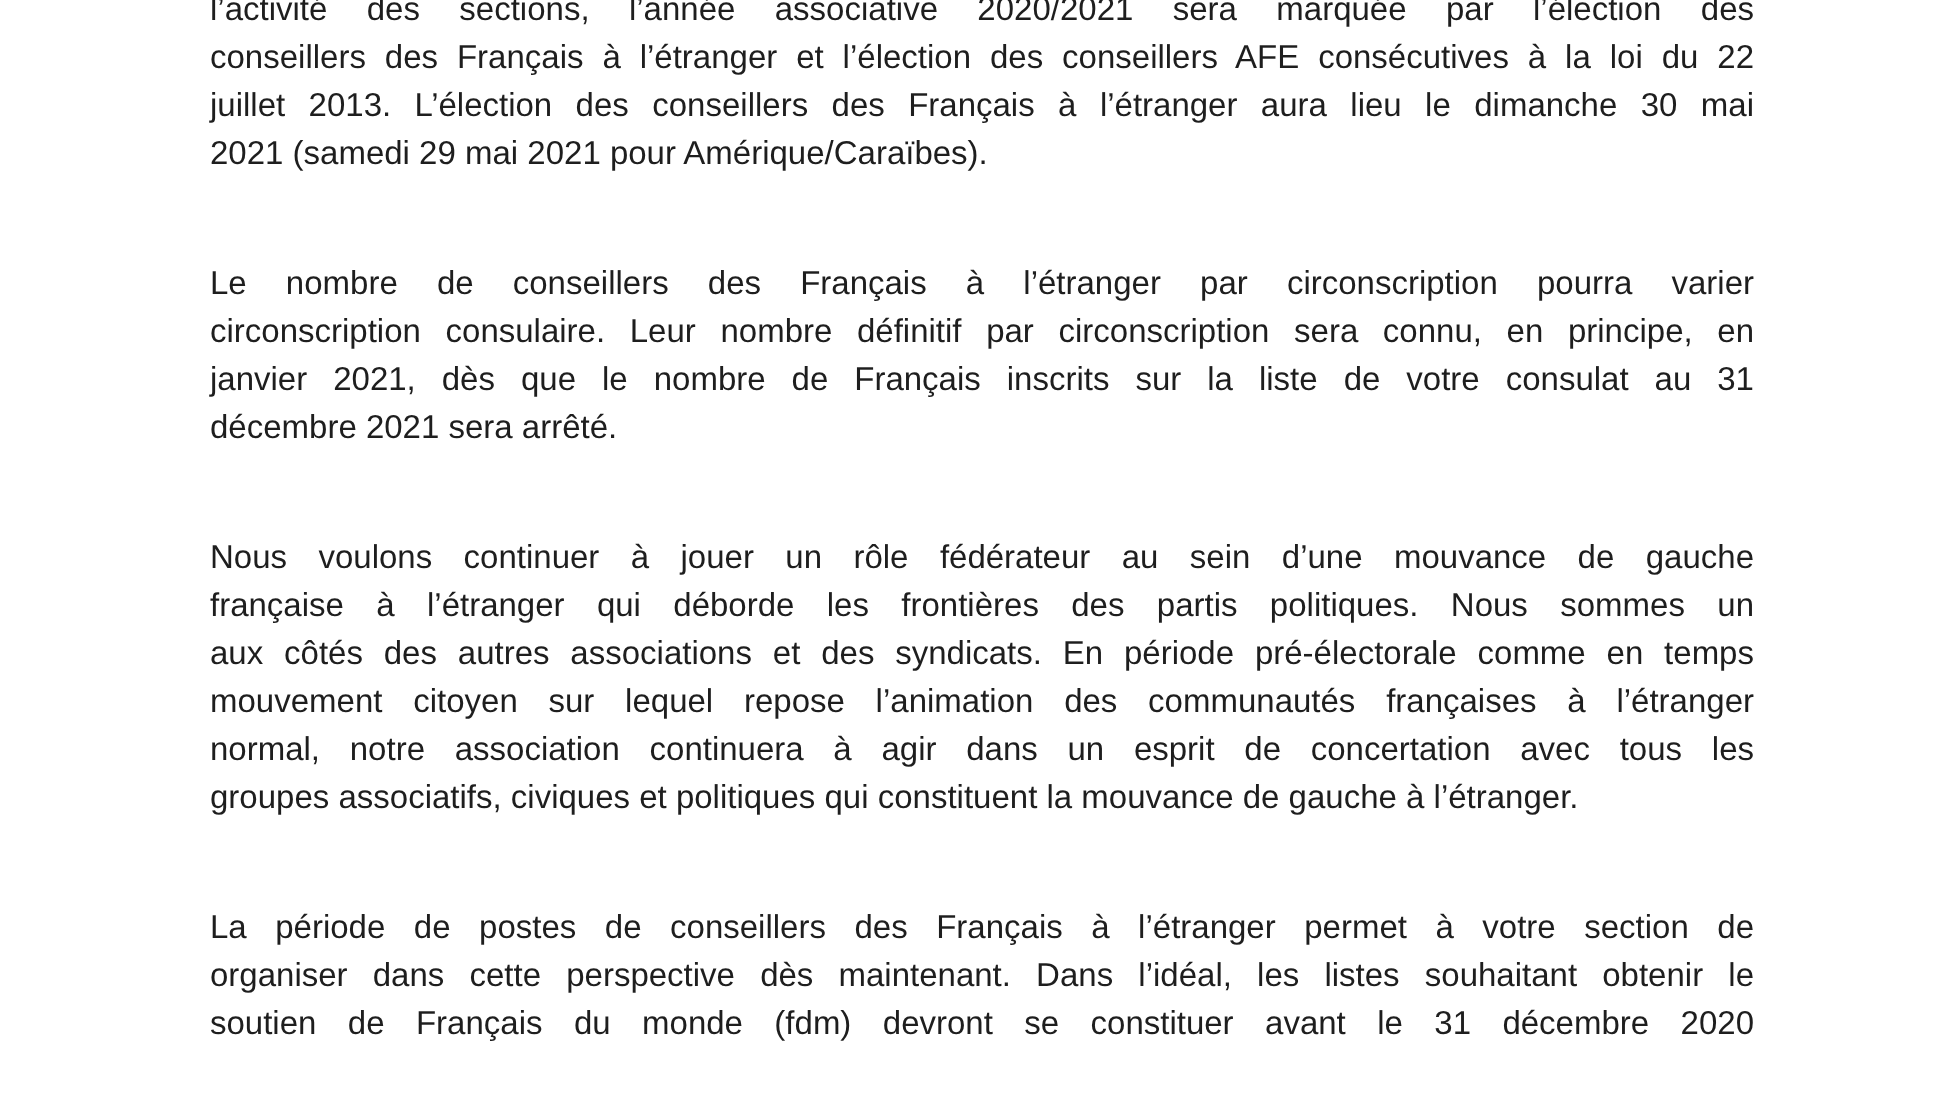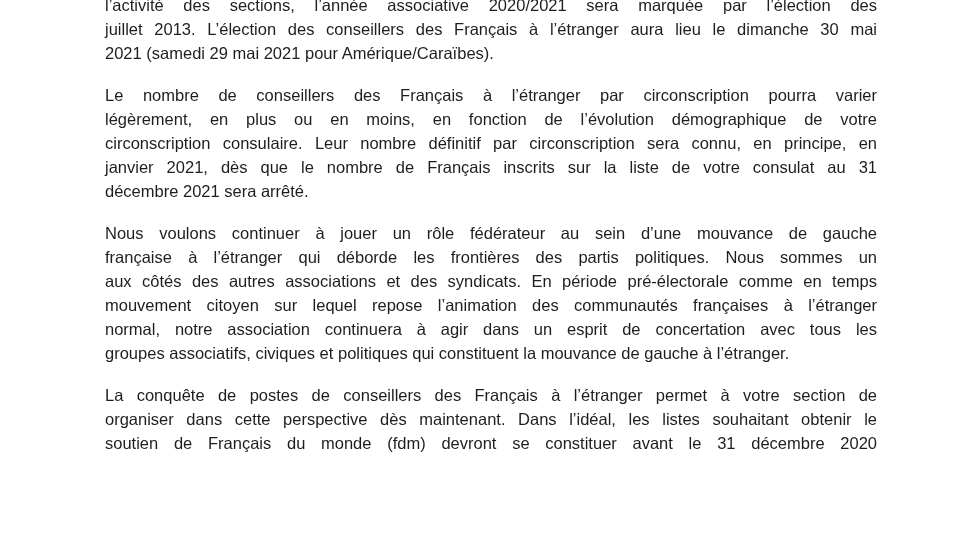"conseillers des Français à l’étranger" div.line { html: none -> <div>conseillers des Français à l’étranger et l’élection des conseillers AFE consécutives à la loi du 22</div> }
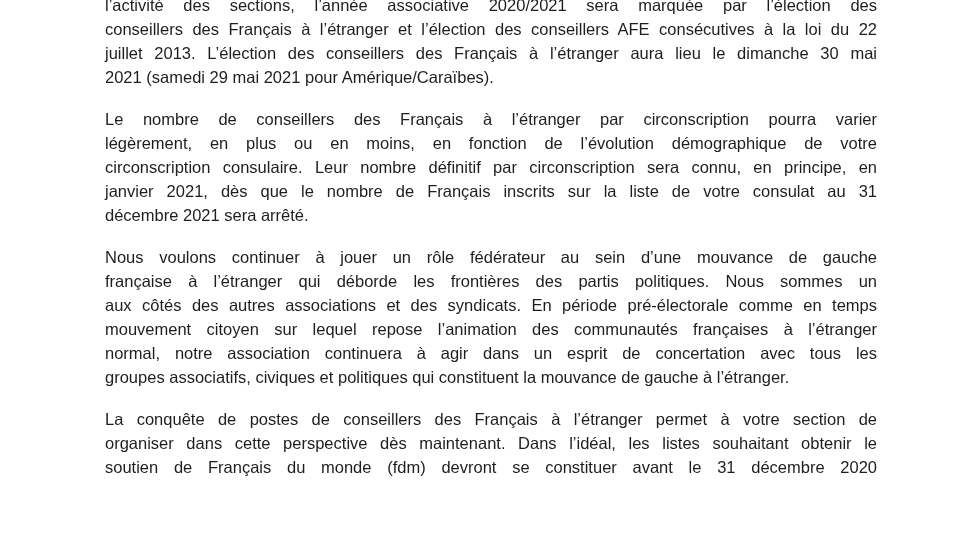"Le nombre de conseillers des" .para.gap-above { margin-top: 18px -> 41px }
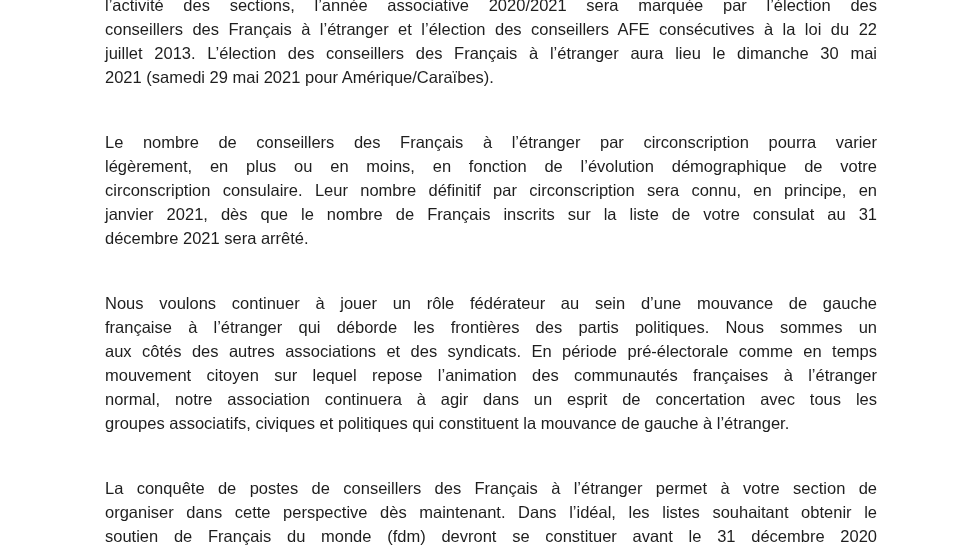"légèrement, en plus ou en" div.line { html: <div>légèrement, en plus ou en moins, en fonction de l’évolution démographique de votre</div> -> none }
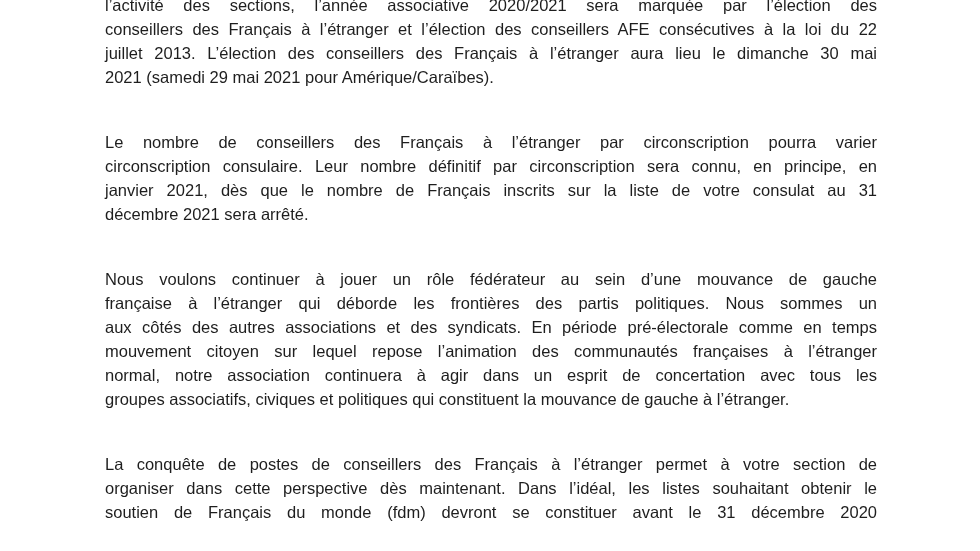"La conquête de postes de" div.line { text: conquête -> période }
